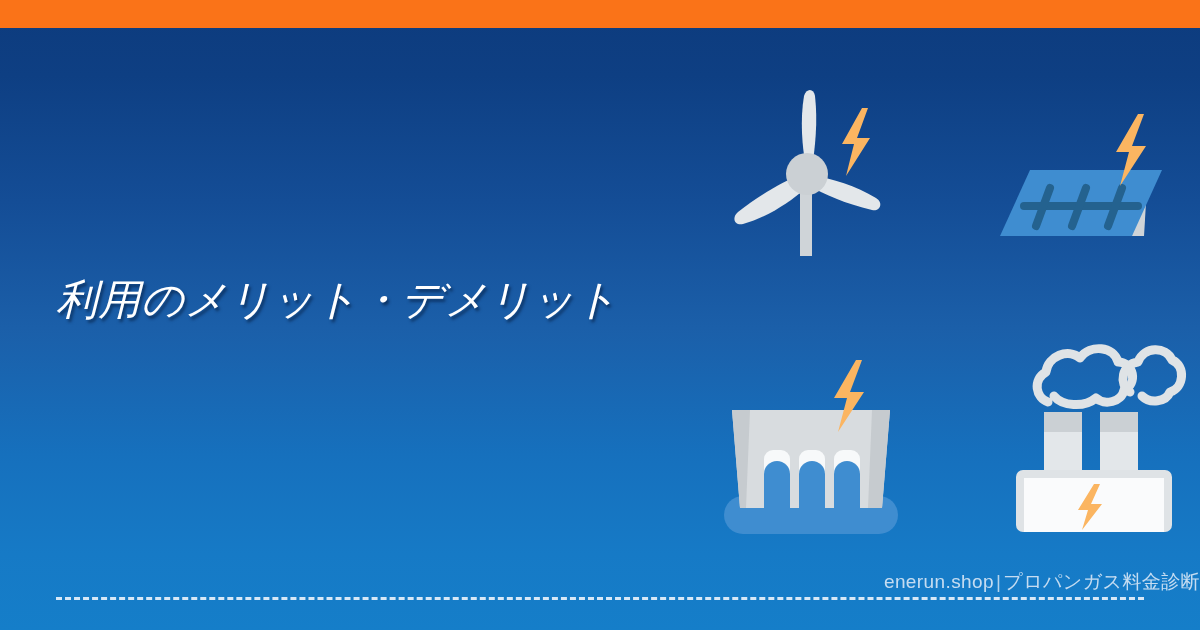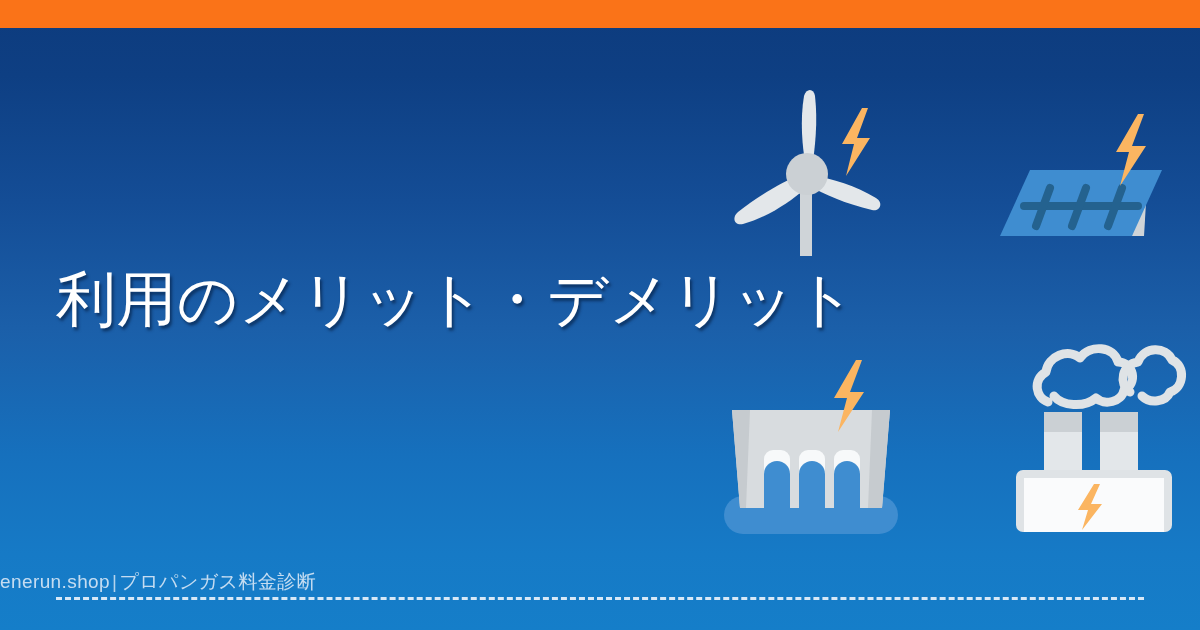"利用のメリット・デメリット" .headline { font-size: 60px -> 42px; font-style: none -> italic }
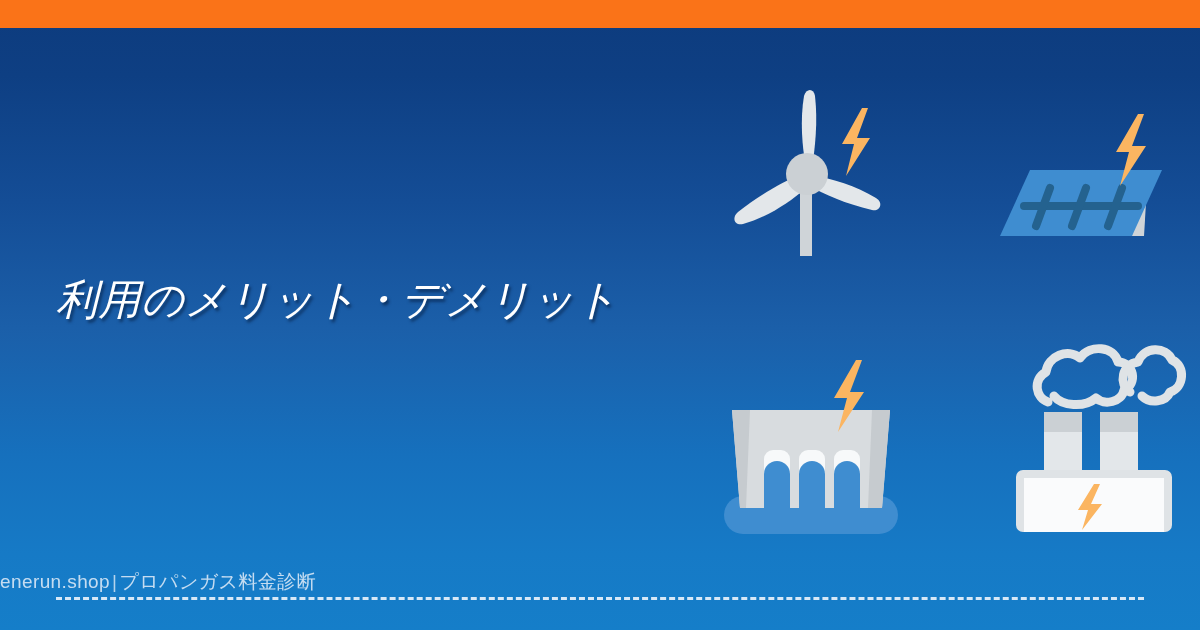"enerun.shop|プロパンガス料金診断" .footer-wrap { text-align: left -> right }
